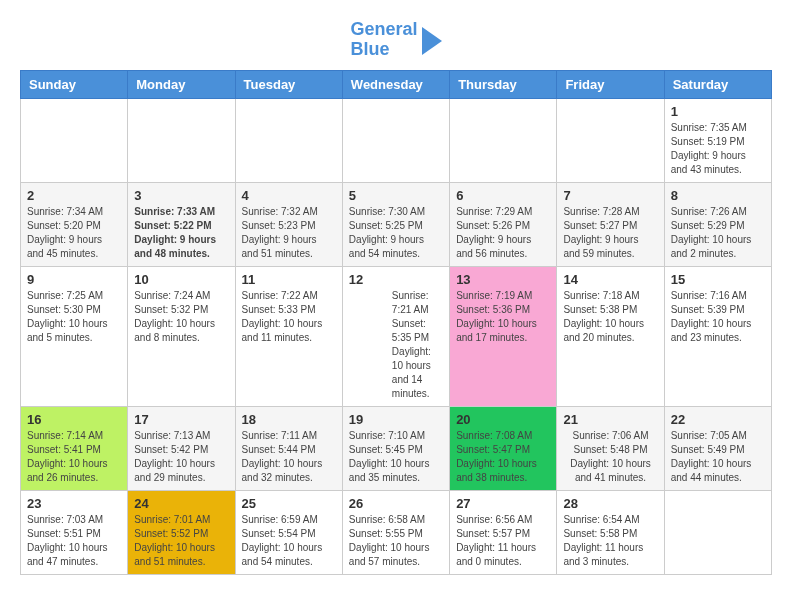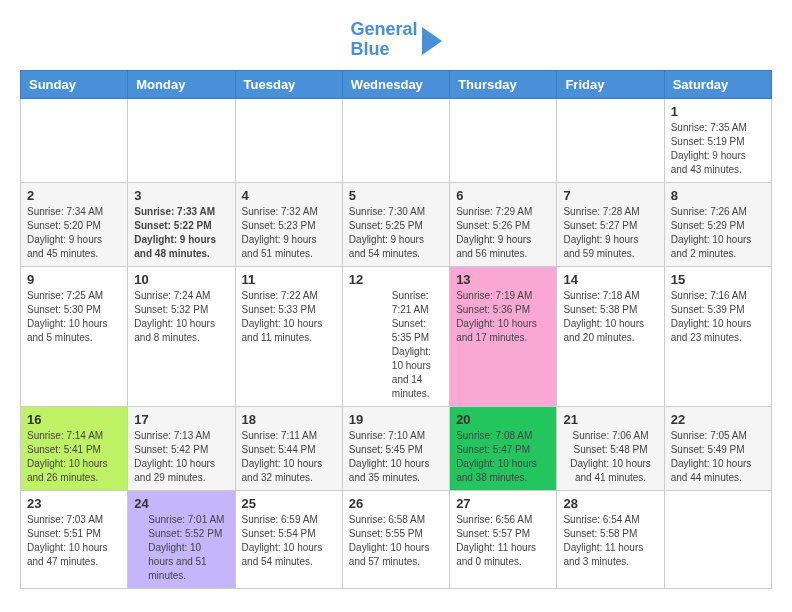"24" td { background-color: #c4b5fd -> #eab308 }
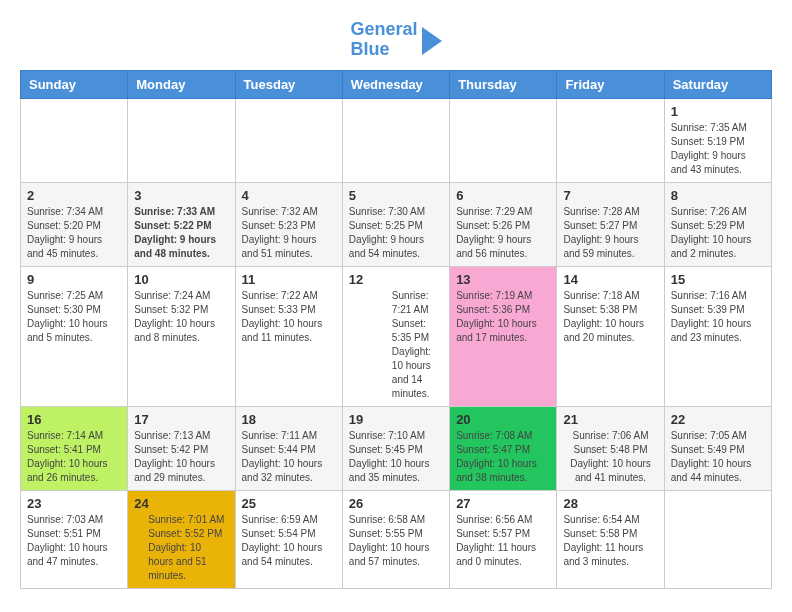"Sunrise: 7:01 AM" div.day-info { margin-left: 14px -> none }
